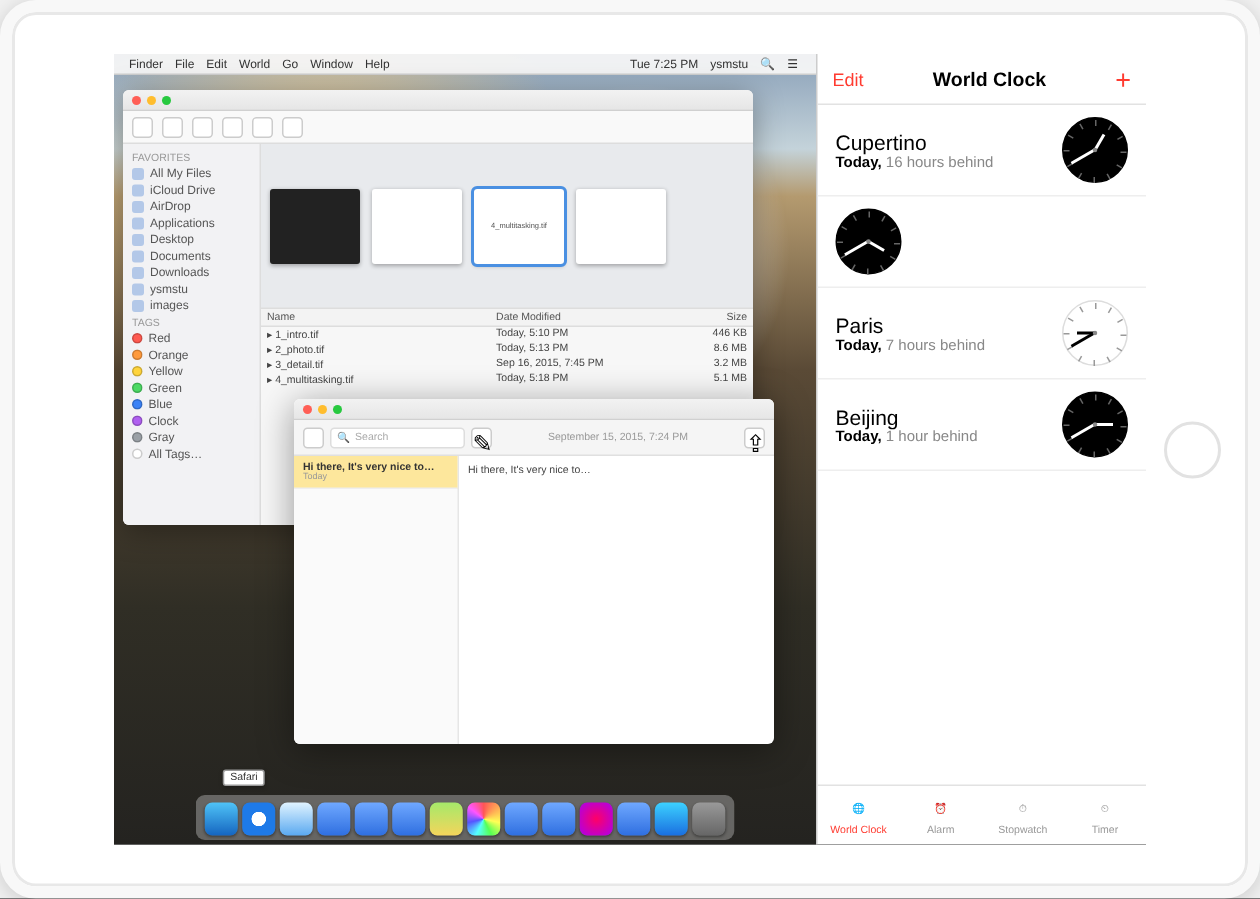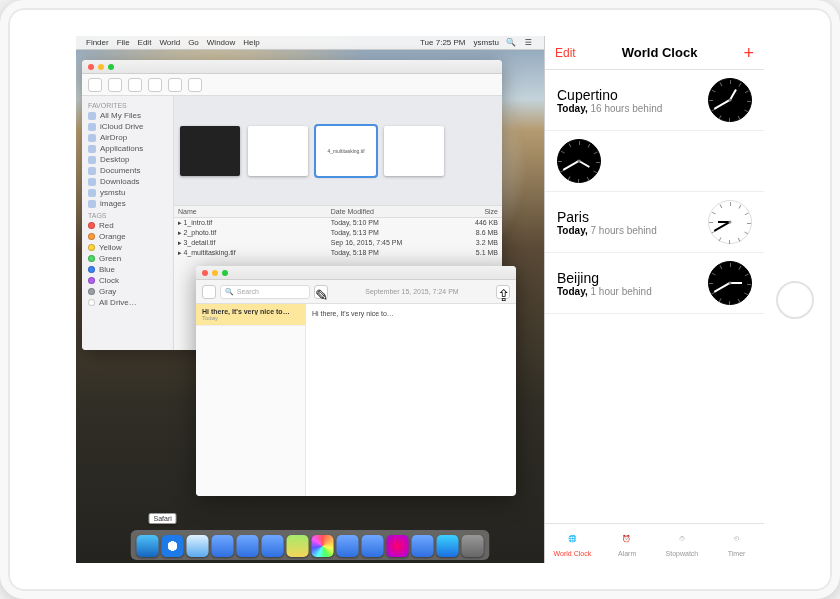"All Drive…" span { text: Drive -> Tags }
